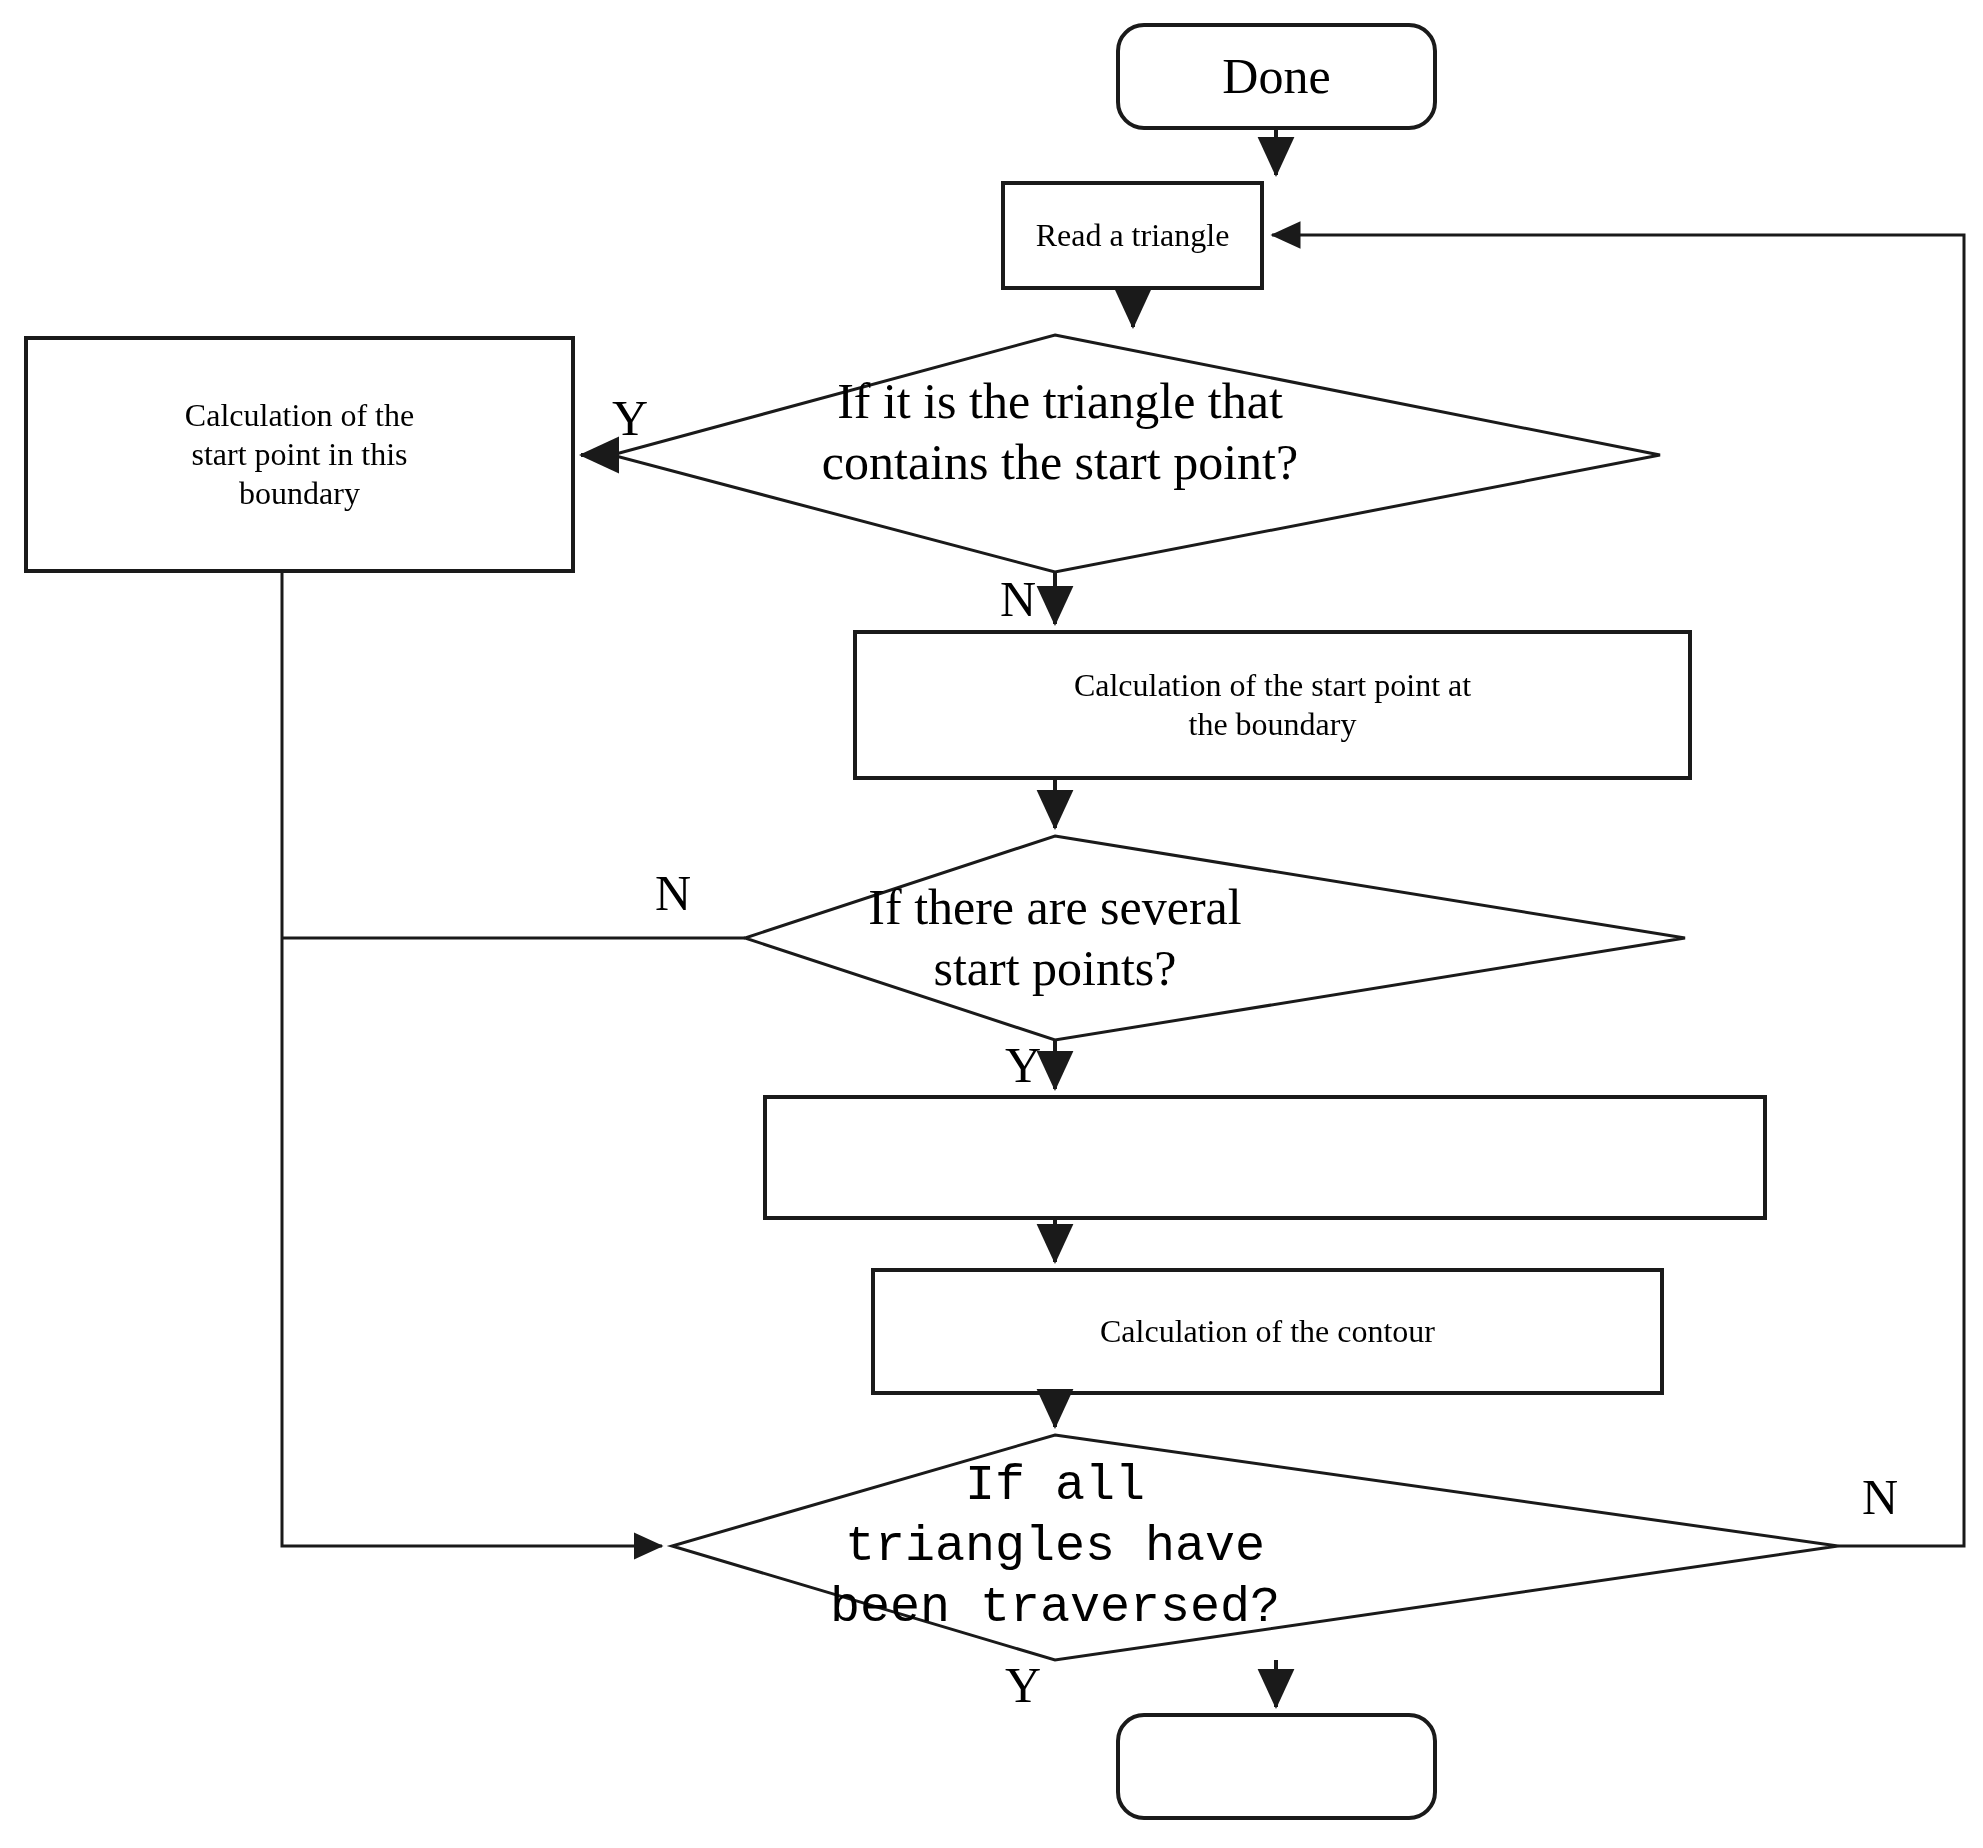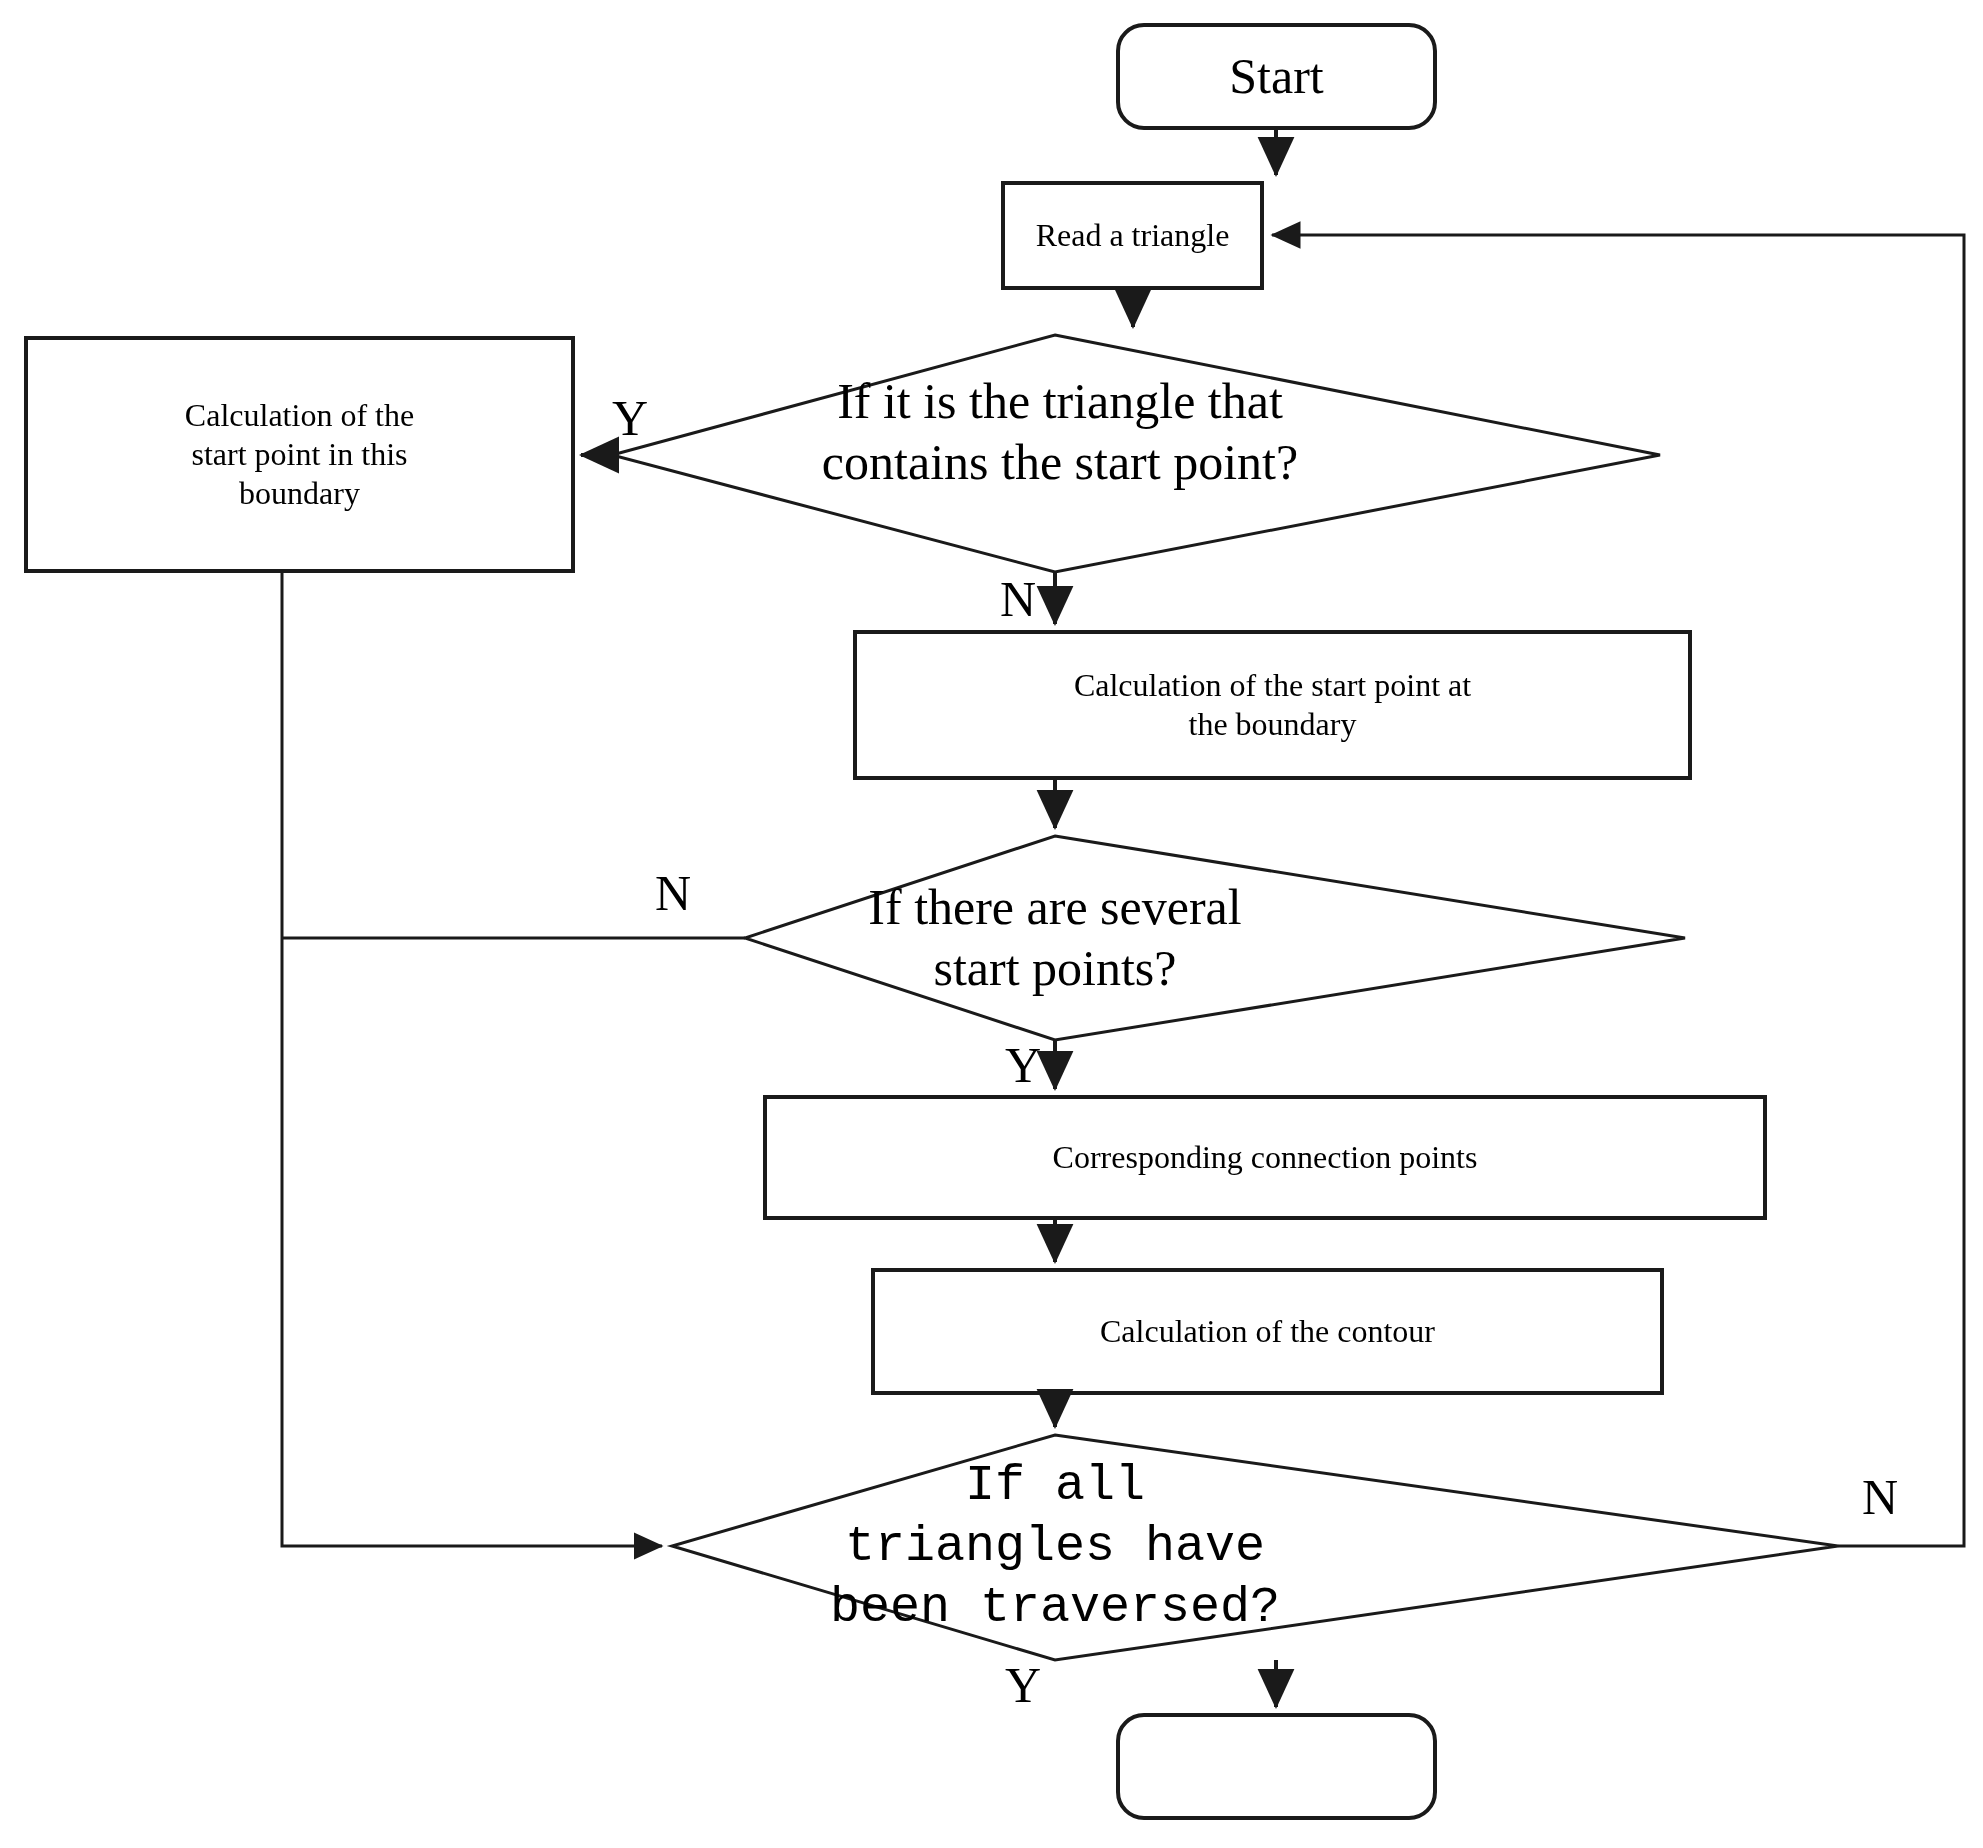"Start" div.node-text { text: Start -> Done }
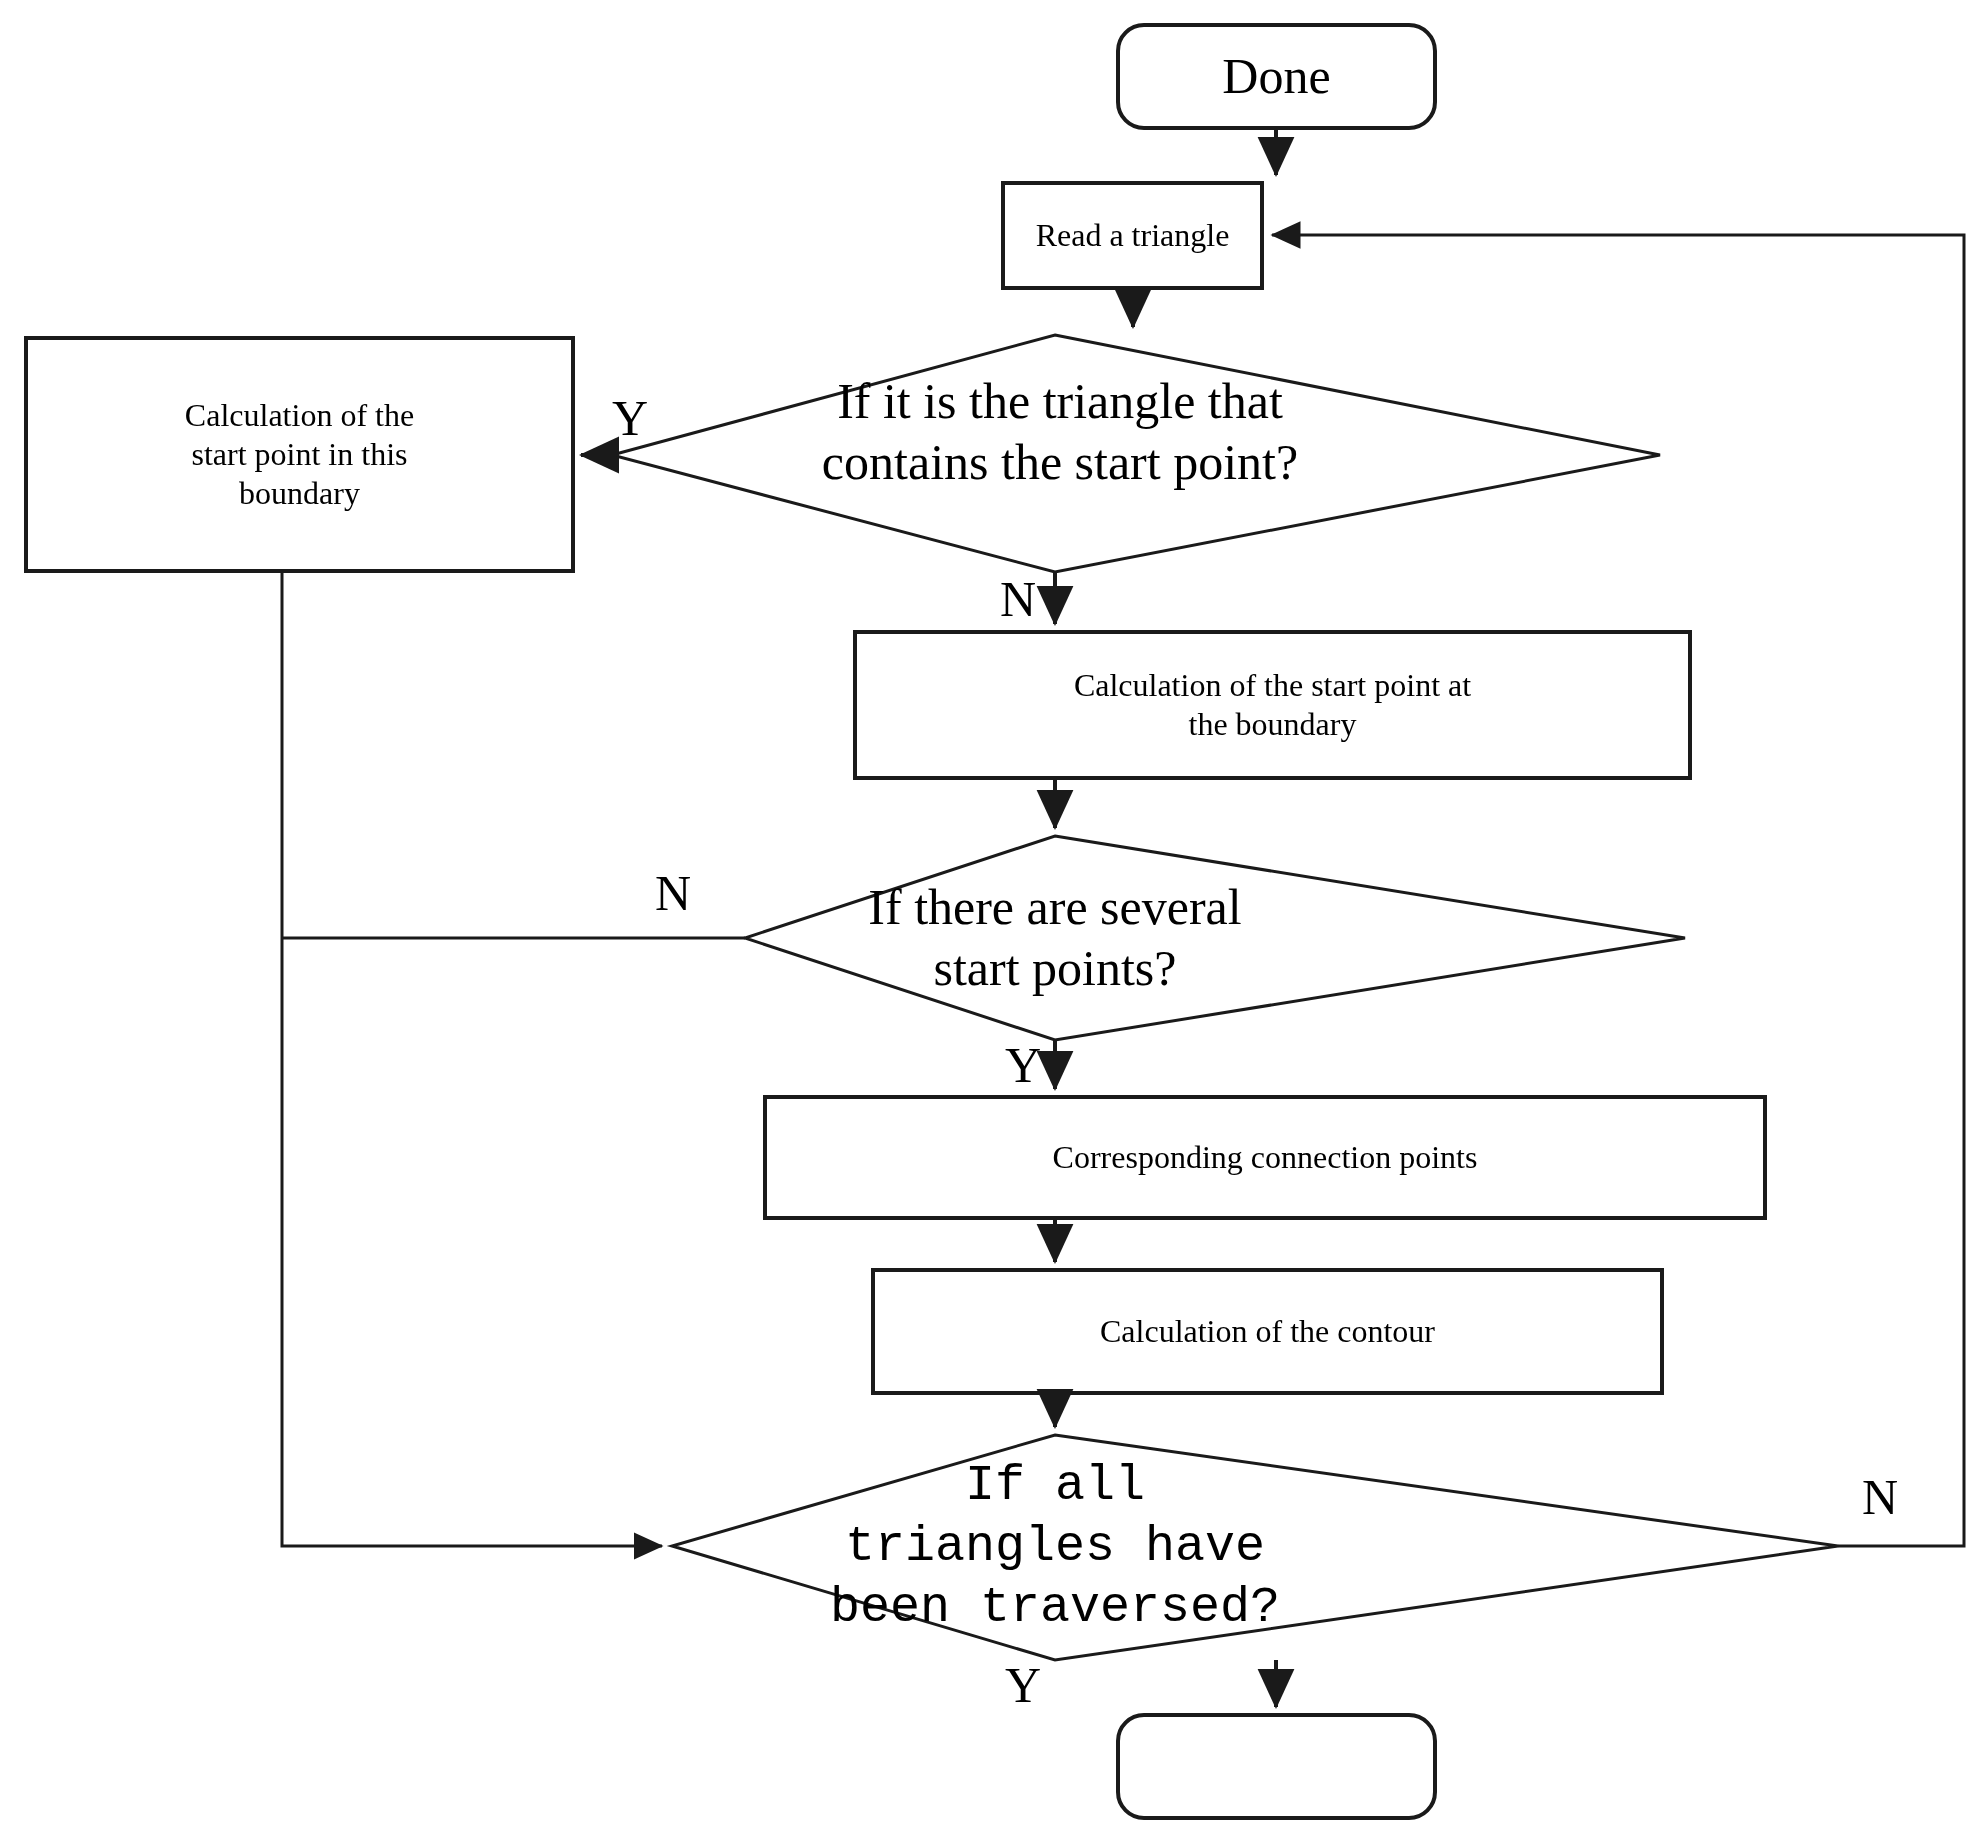"Corresponding connection points" div.node-text { html: <div>Corresponding connection points</div> -> none }
